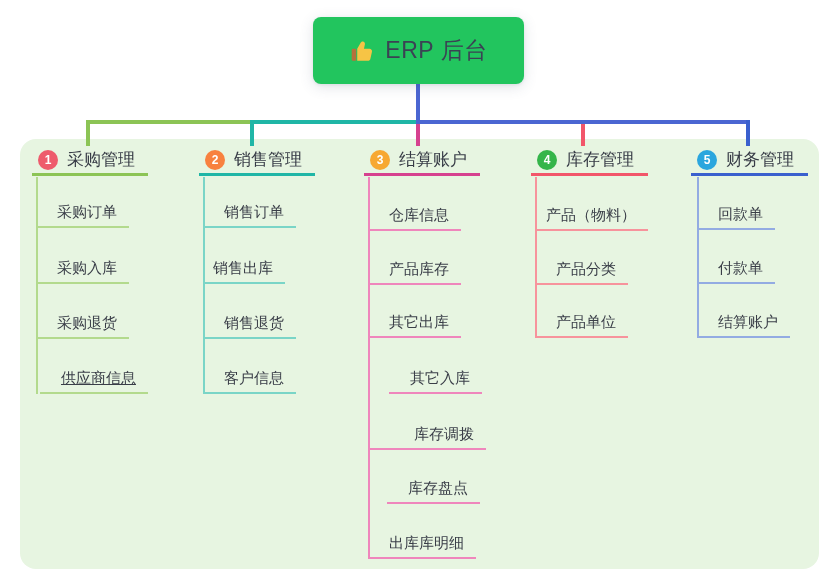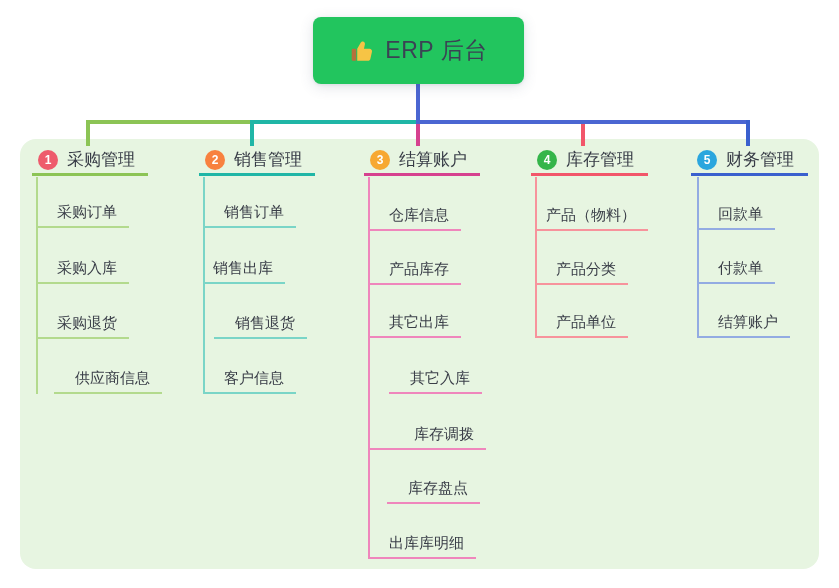"销售退货" div.child { margin-left: 11px -> none }
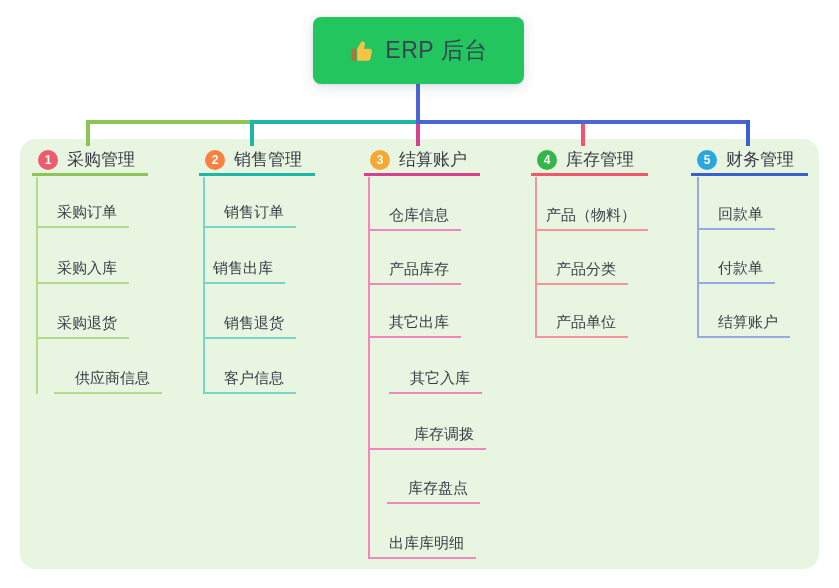"供应商信息" div.child { left: 54px -> 40px; text-decoration: none -> underline }
